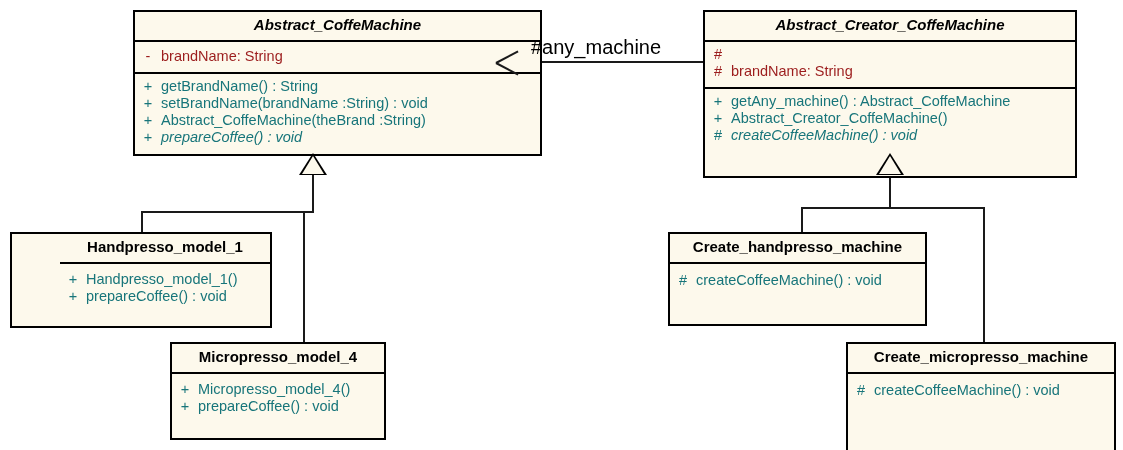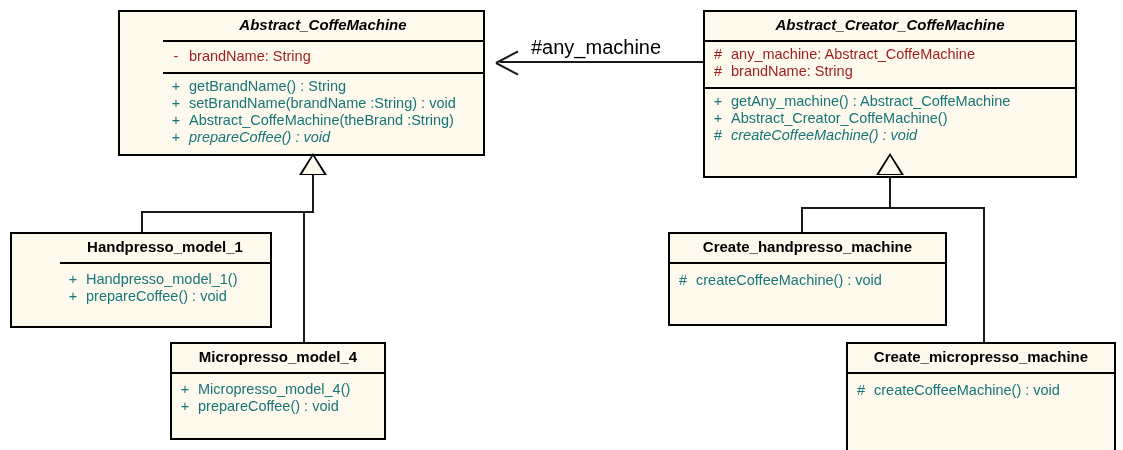"Abstract_CoffeMachine" div.uml-class { left: 118px -> 133px; padding-left: 43px -> none; width: 367px -> 409px }
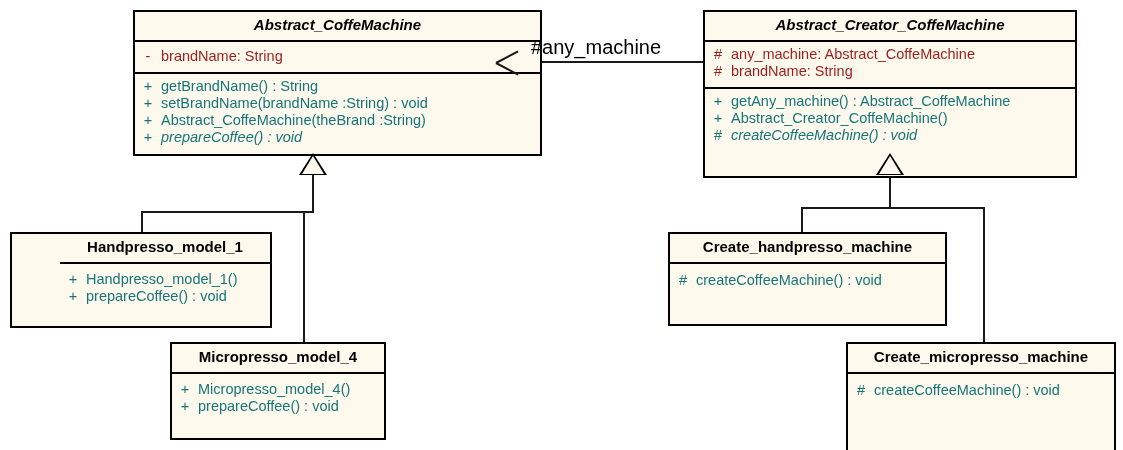"any_machine: Abstract_CoffeMachine" span.uml-member { html: <span>any_machine: Abstract_CoffeMachine</span> -> none }
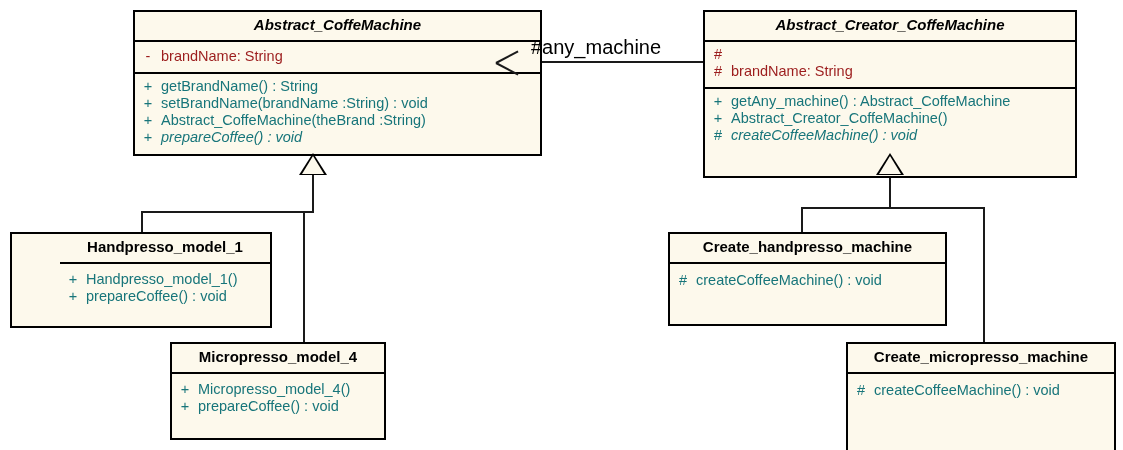"Create_handpresso_machine" div.uml-class { width: 279px -> 259px }
